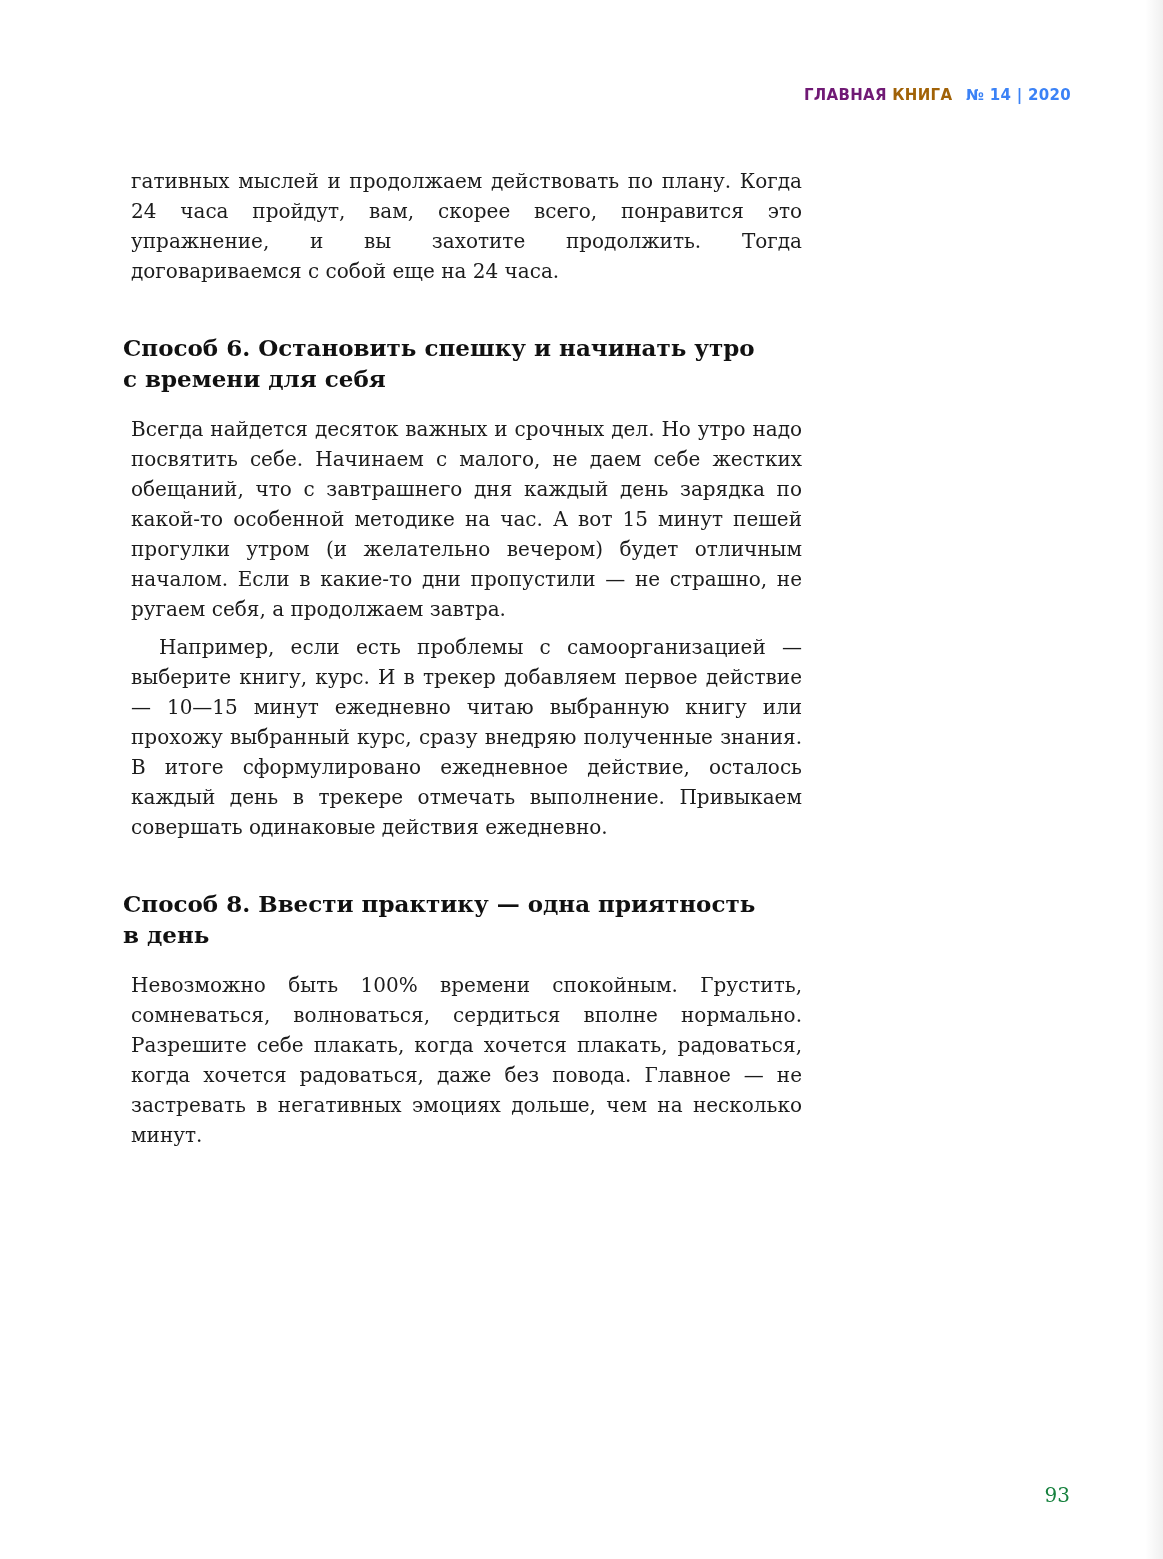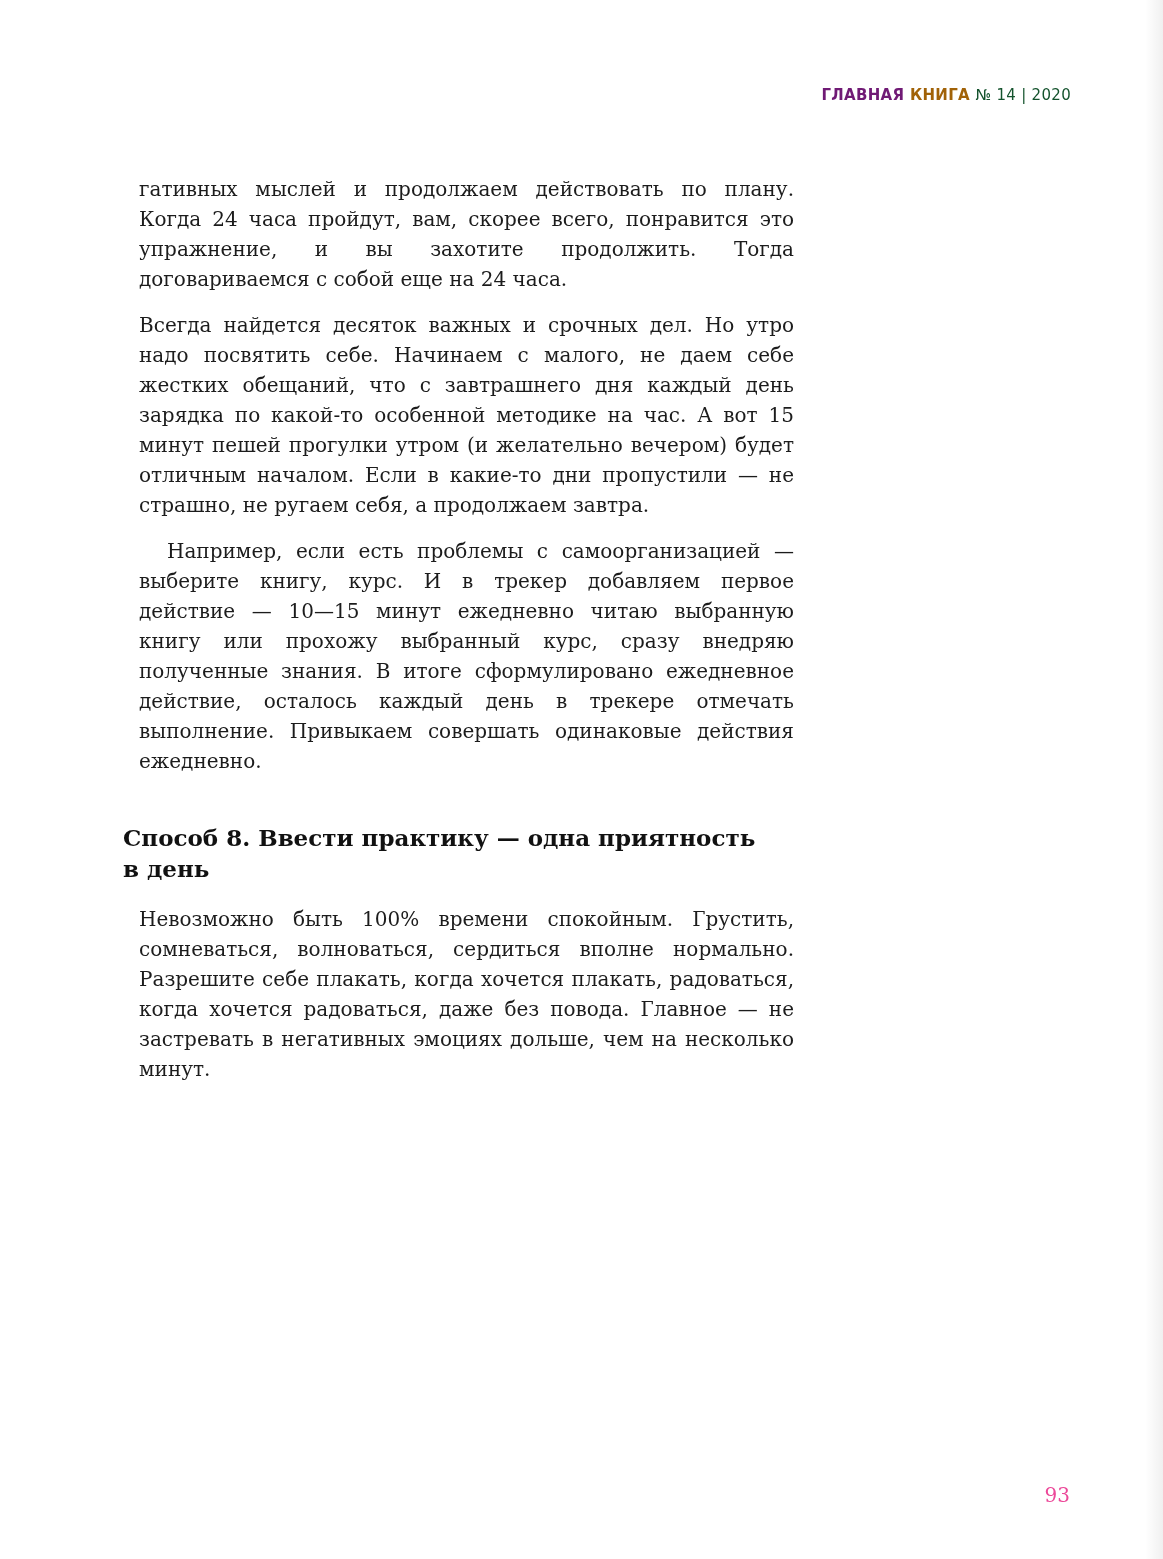"№ 14 | 2020" .running-head .issue { color: #14532d -> #3b82f6; font-weight: normal -> bold; margin-left: none -> 8px }
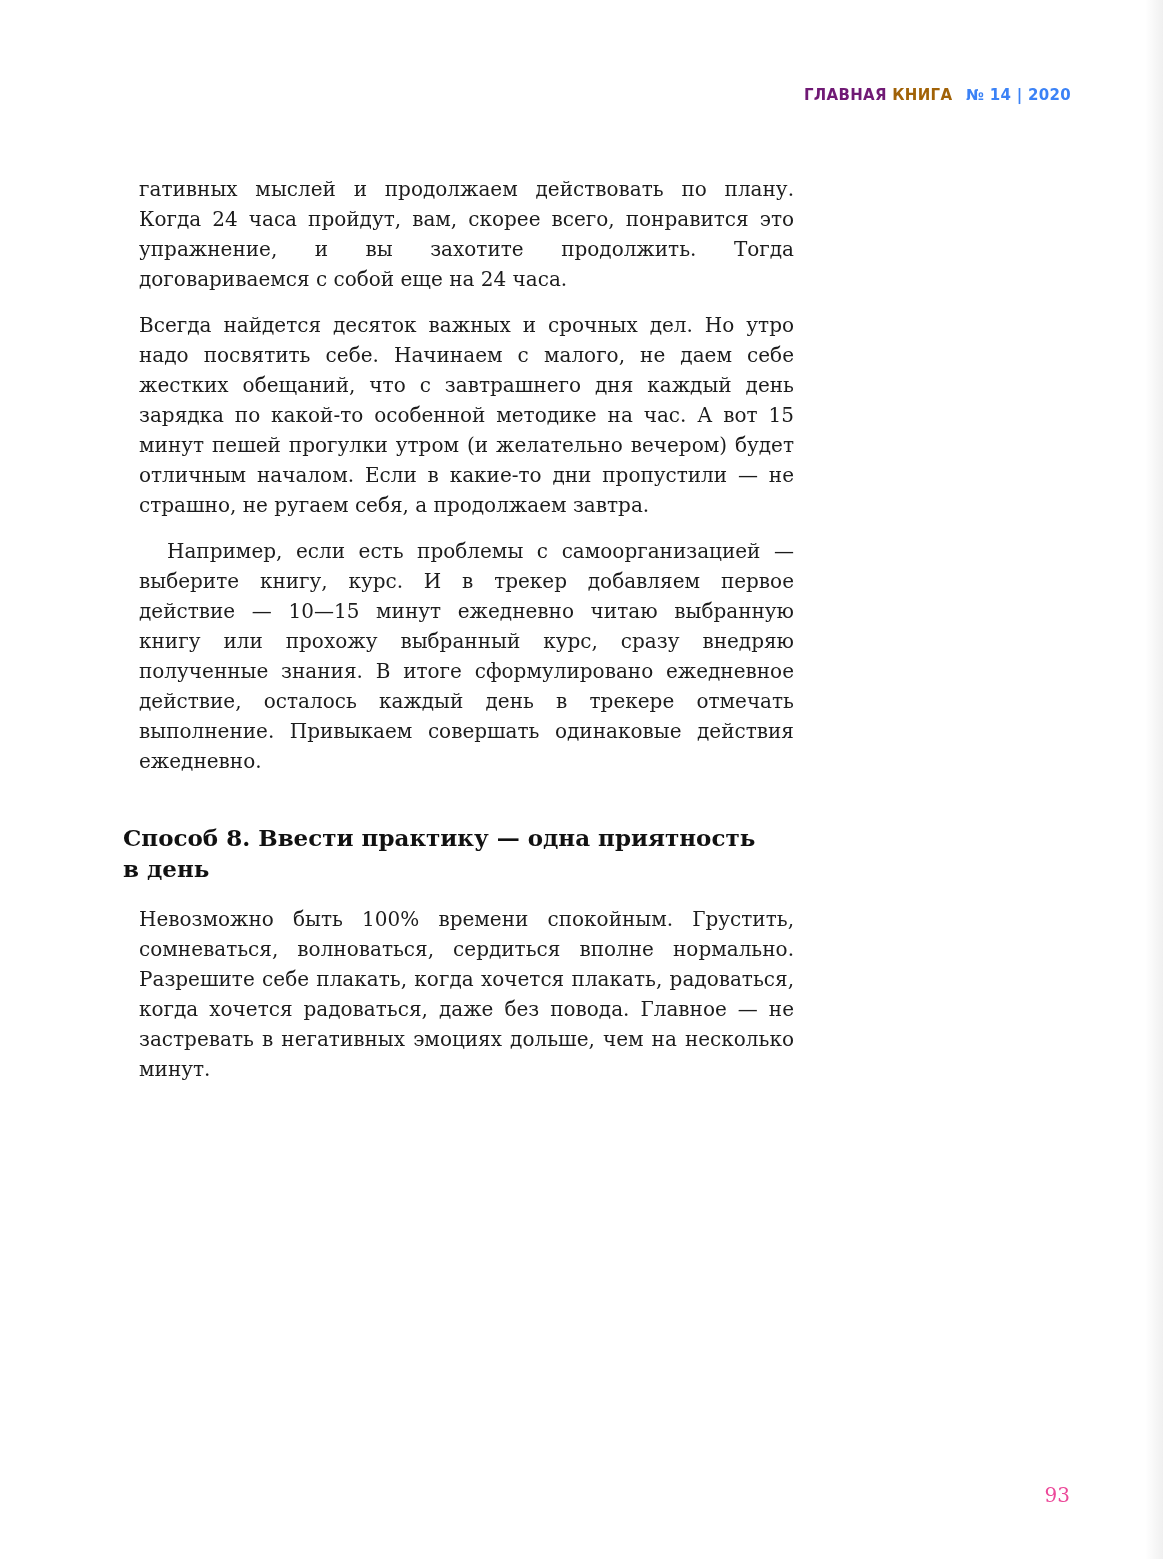"гативных мыслей и продолжаем действовать" .article p { margin: 16px -> 8px }
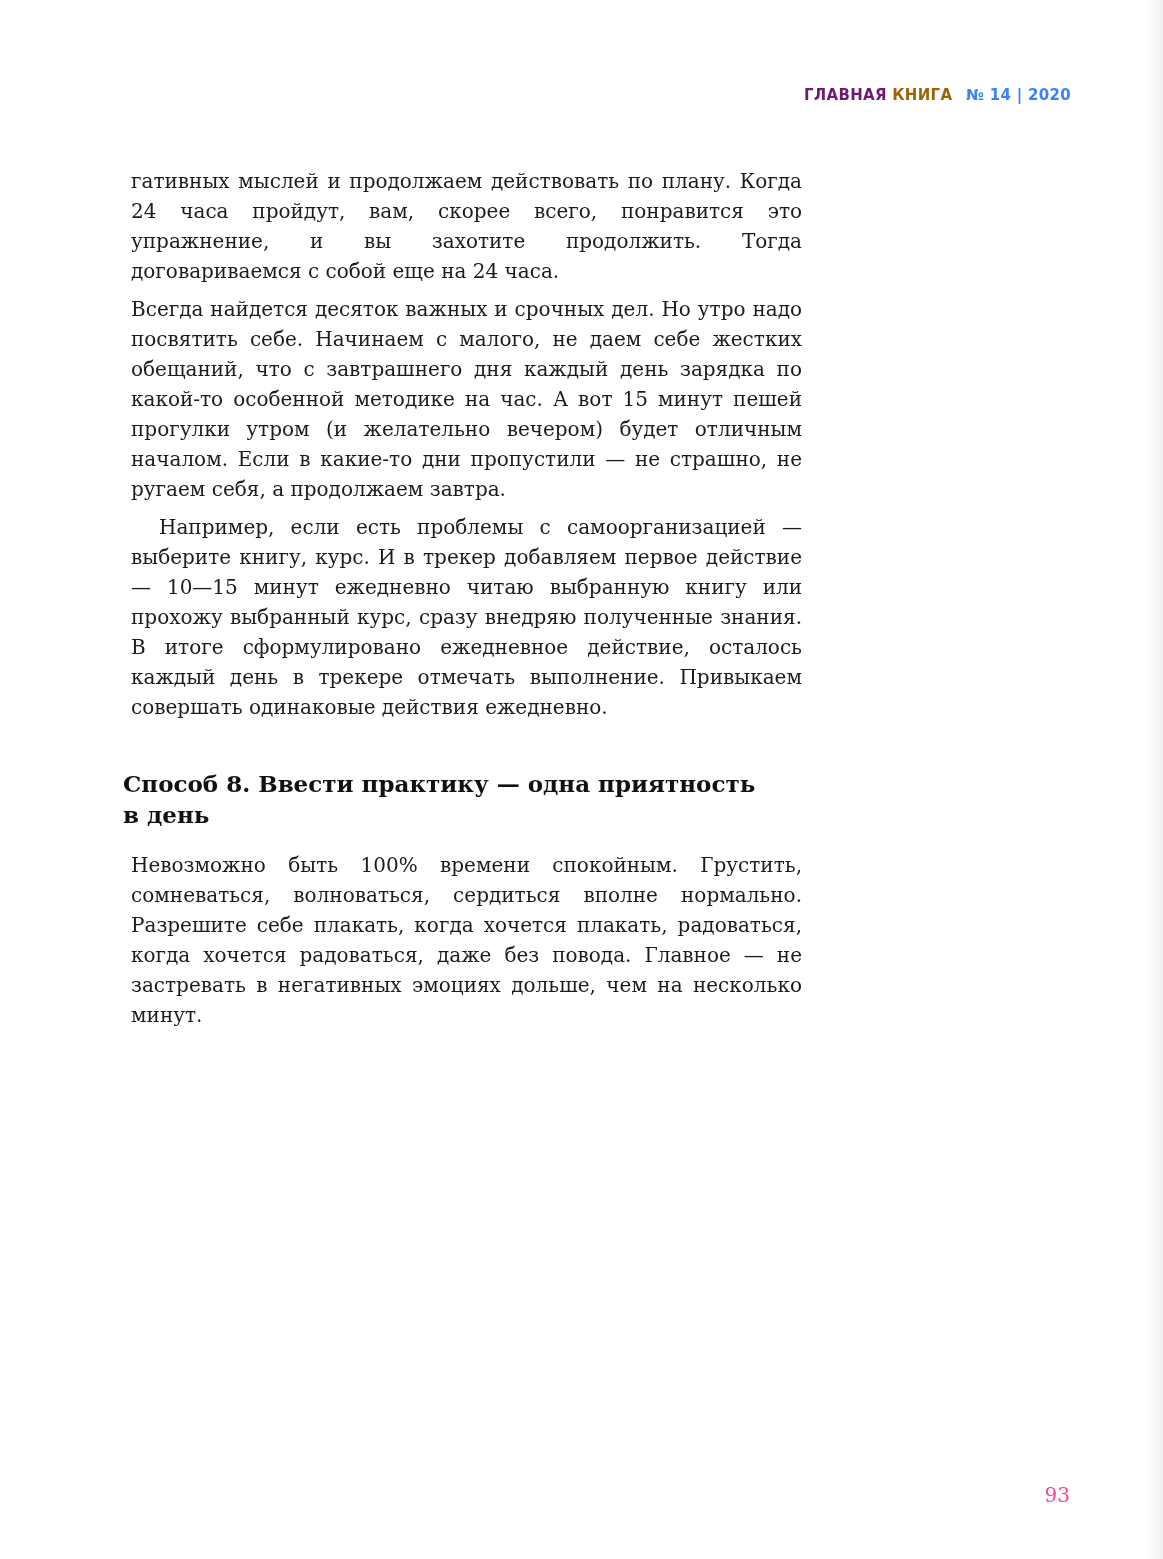"Способ 6. Остановить спешку и" h2 { html: none -> <h2>Способ 6. Остановить спешку и начинать утро с времени для себя</h2> }
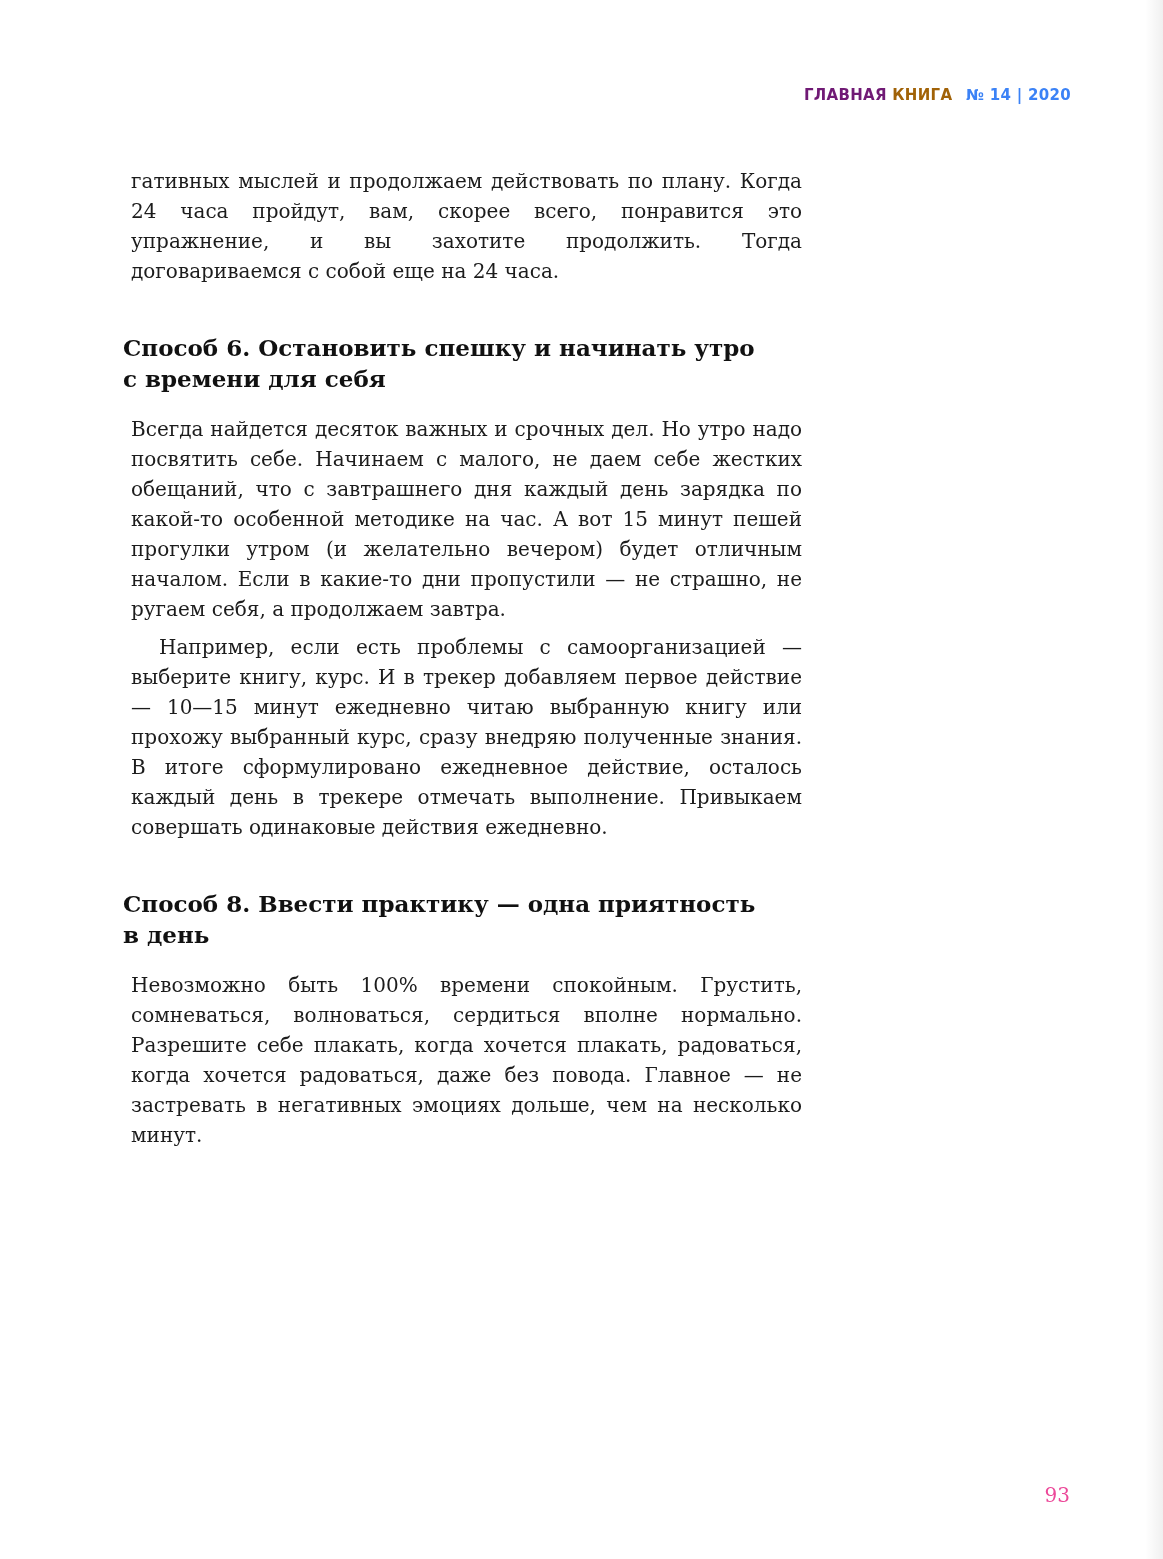"93" .folio { color: #ec4899 -> #15803d }
